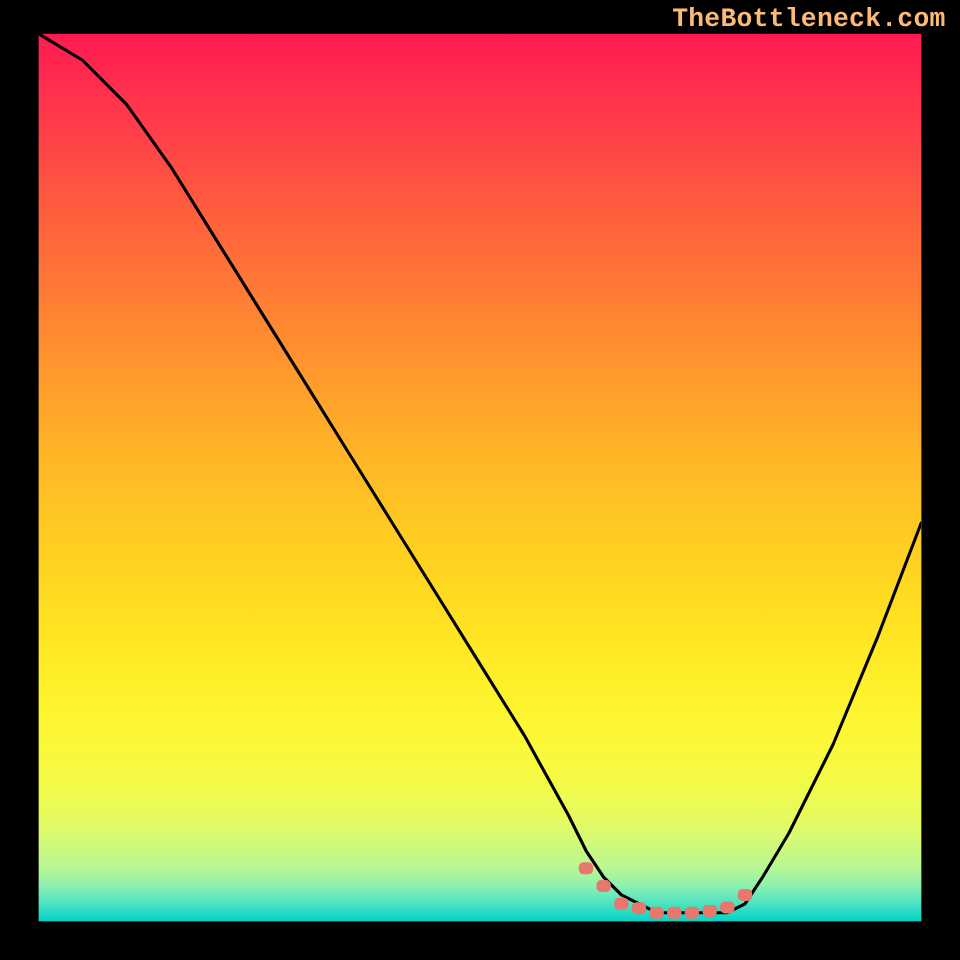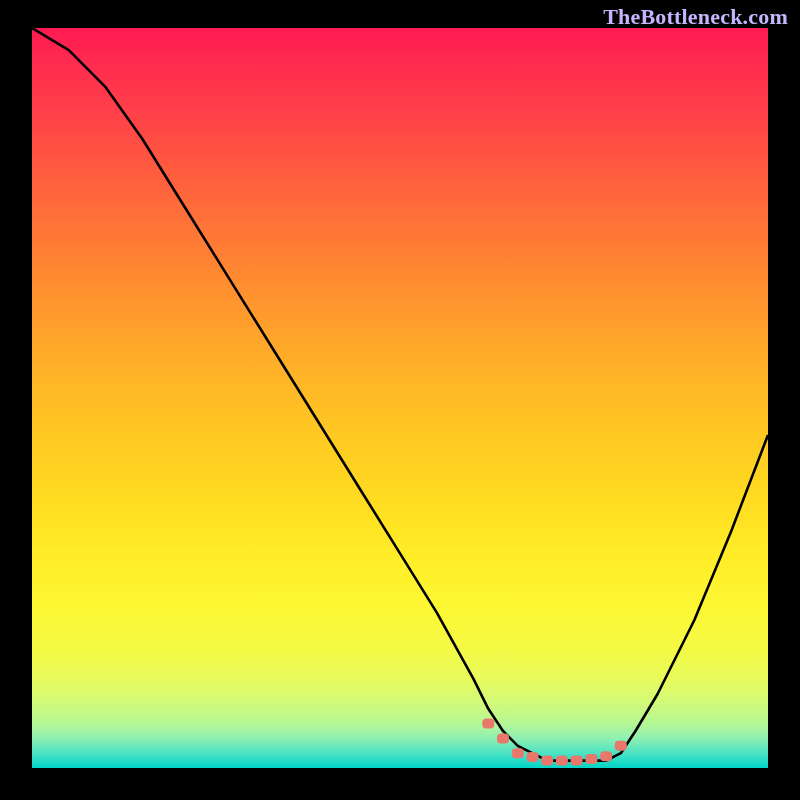"TheBottleneck.com" .watermark { color: #c4b5fd -> #fdba74; font-family: Liberation Serif, serif -> Liberation Mono, monospace }
